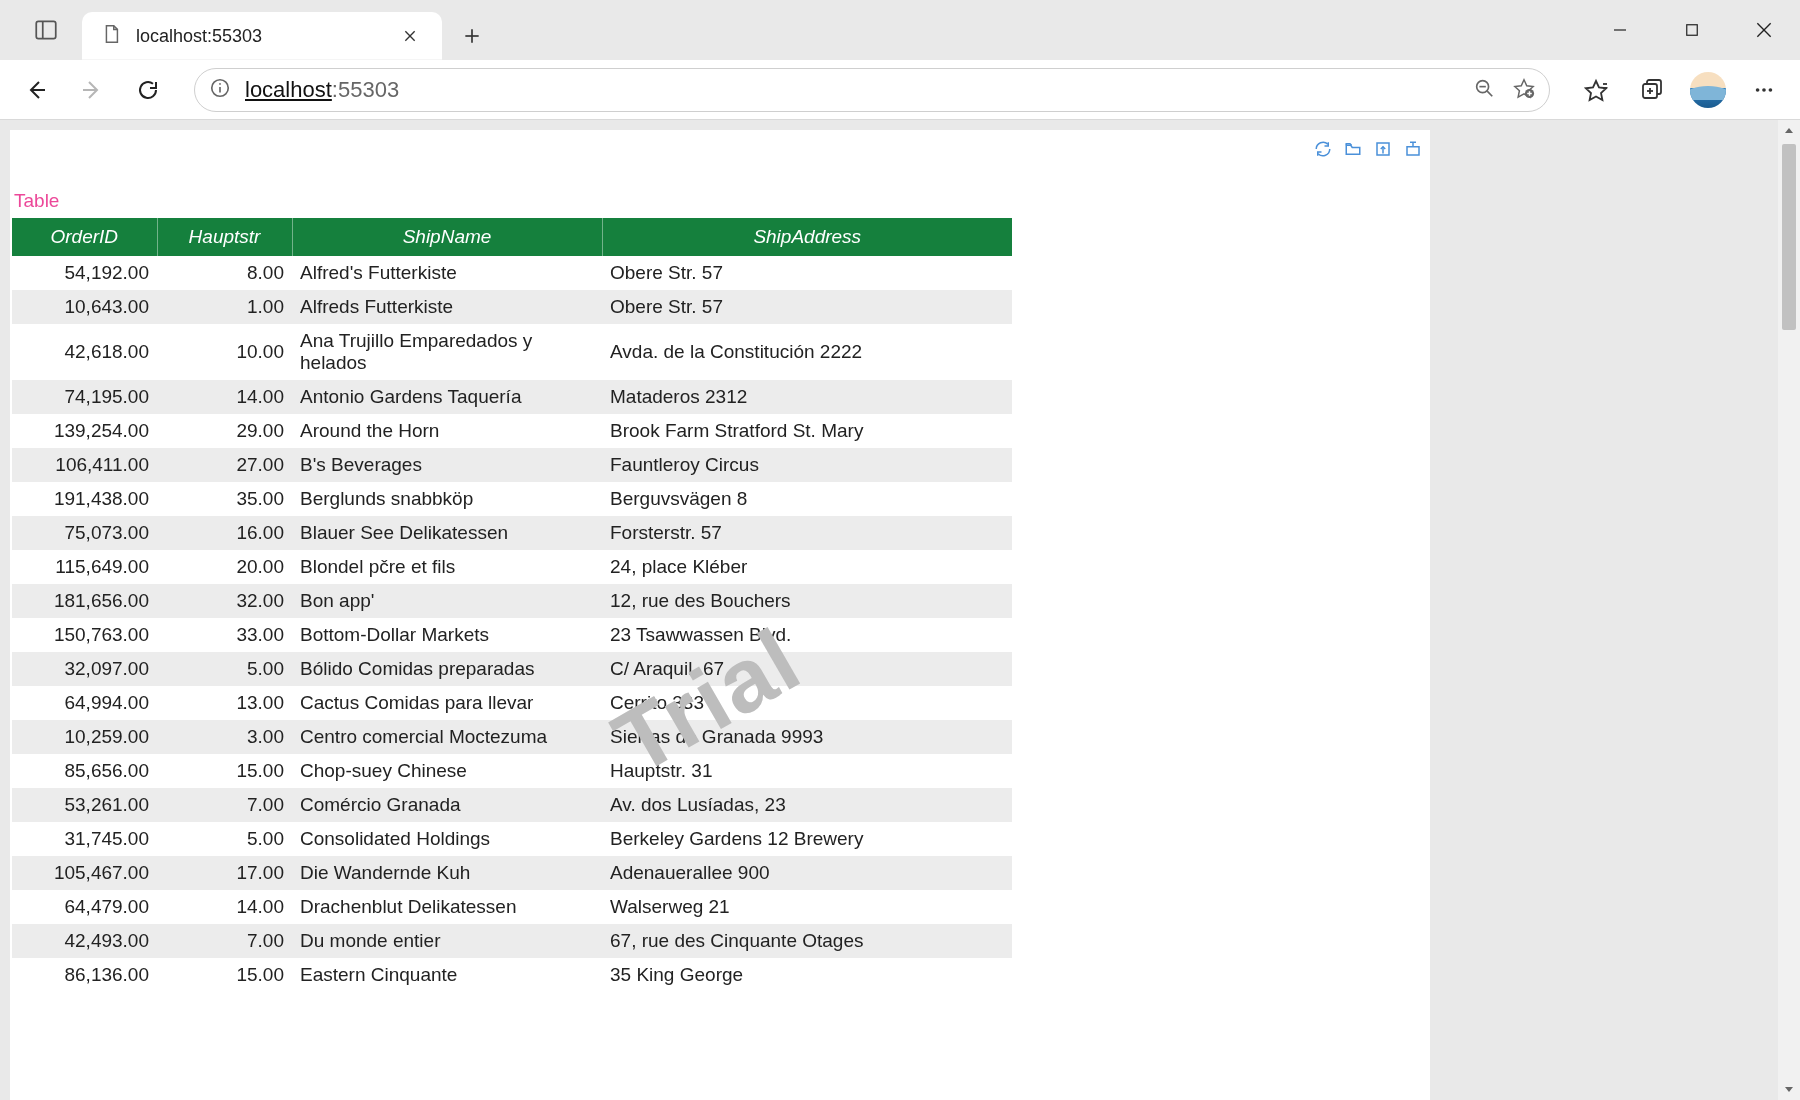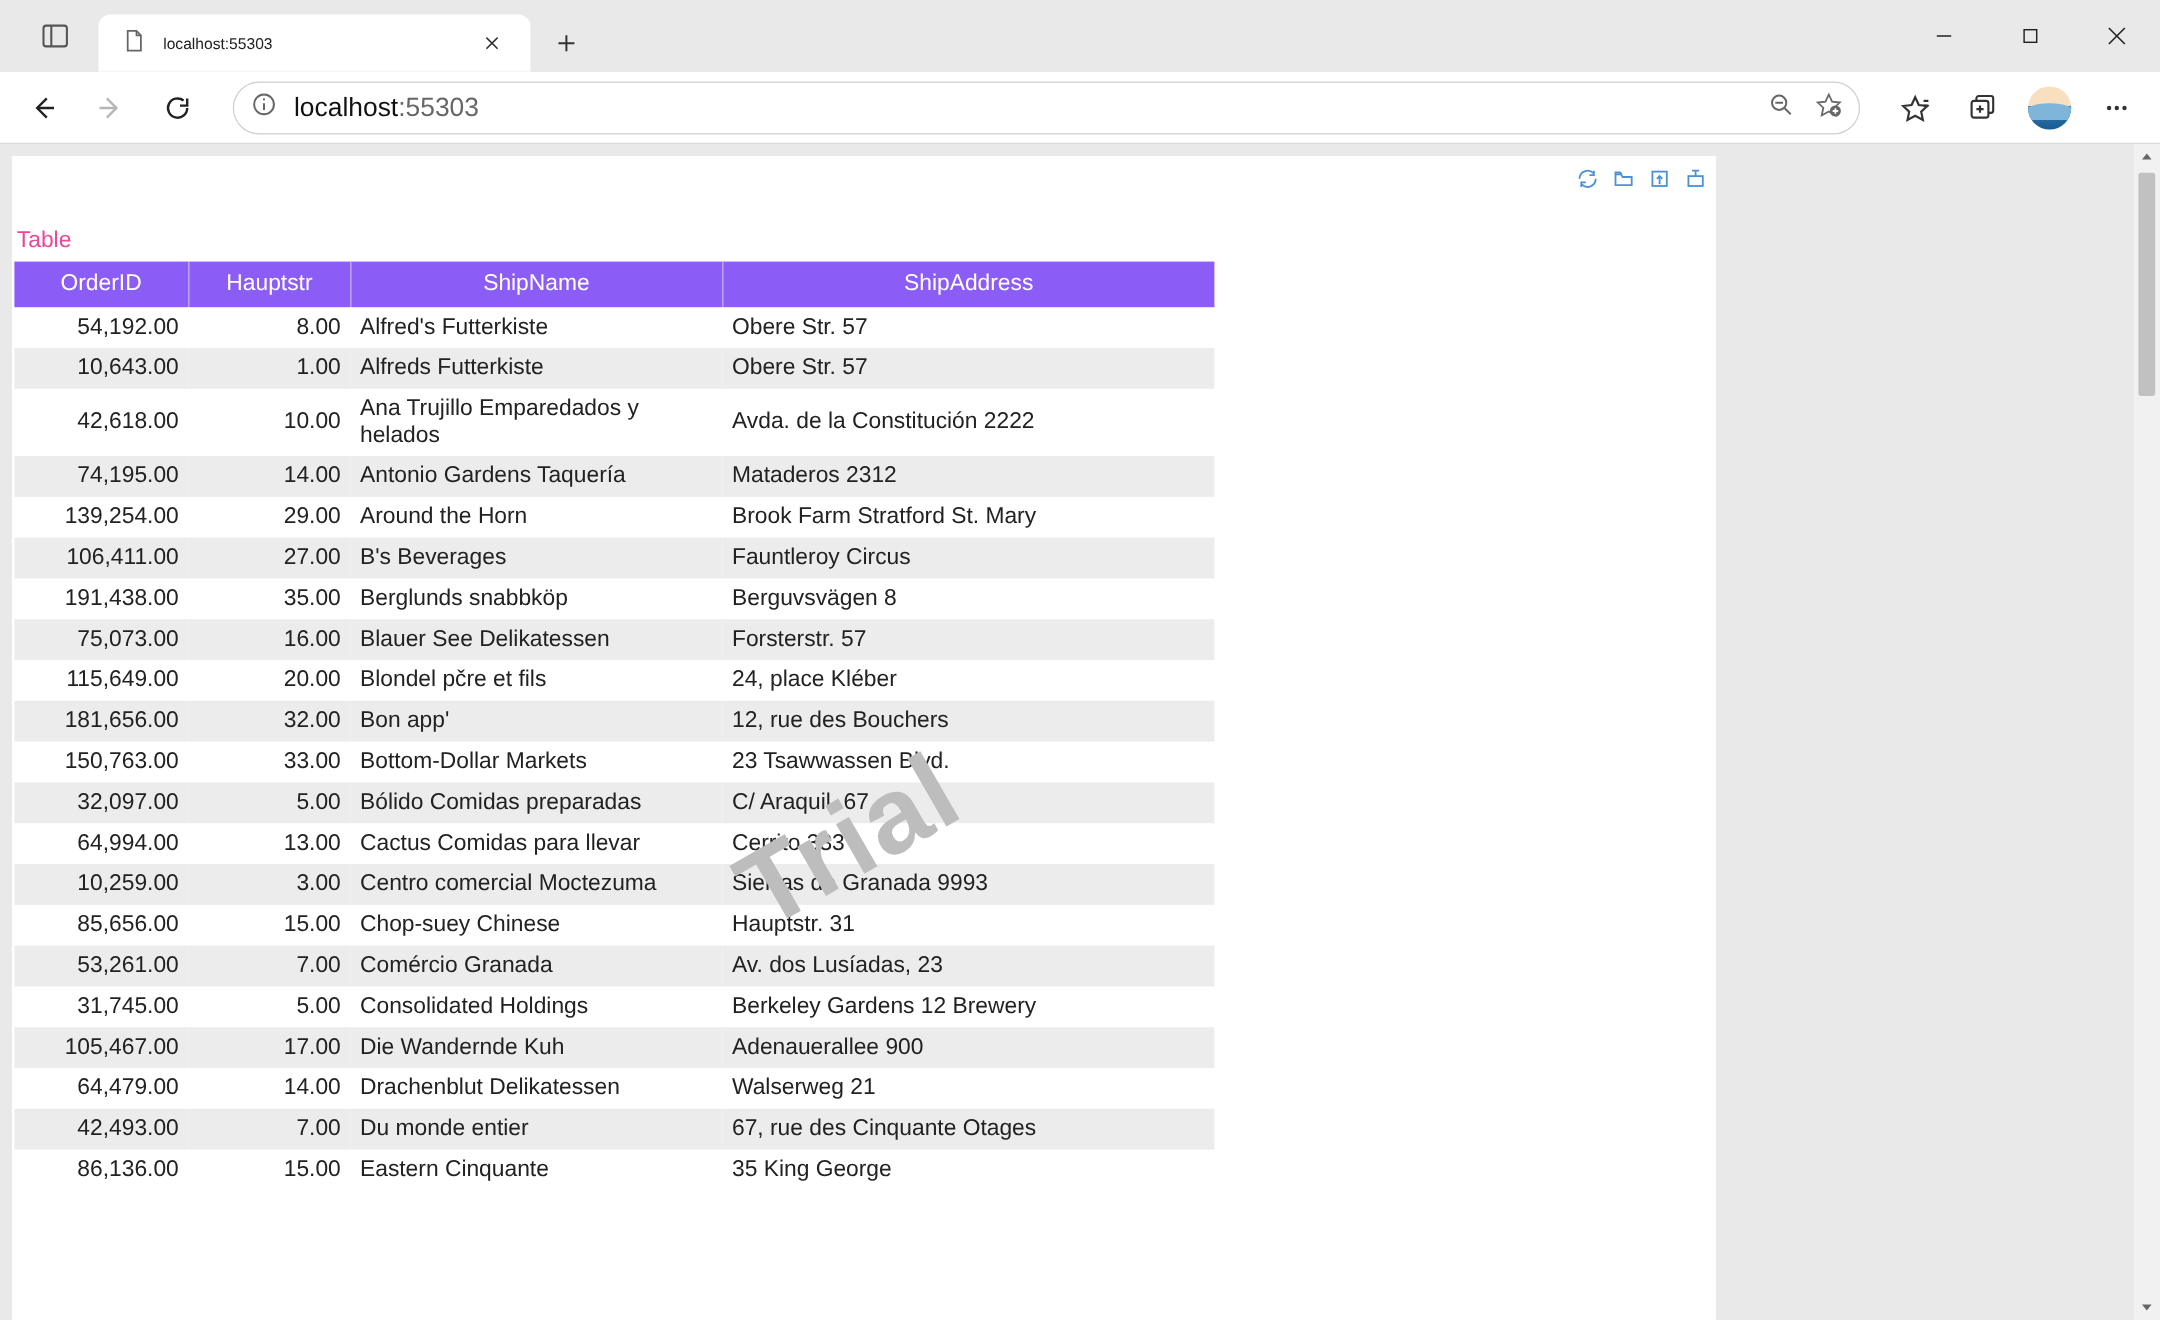"localhost:55303" .tab .tab-title { font-size: 13px -> 18px }
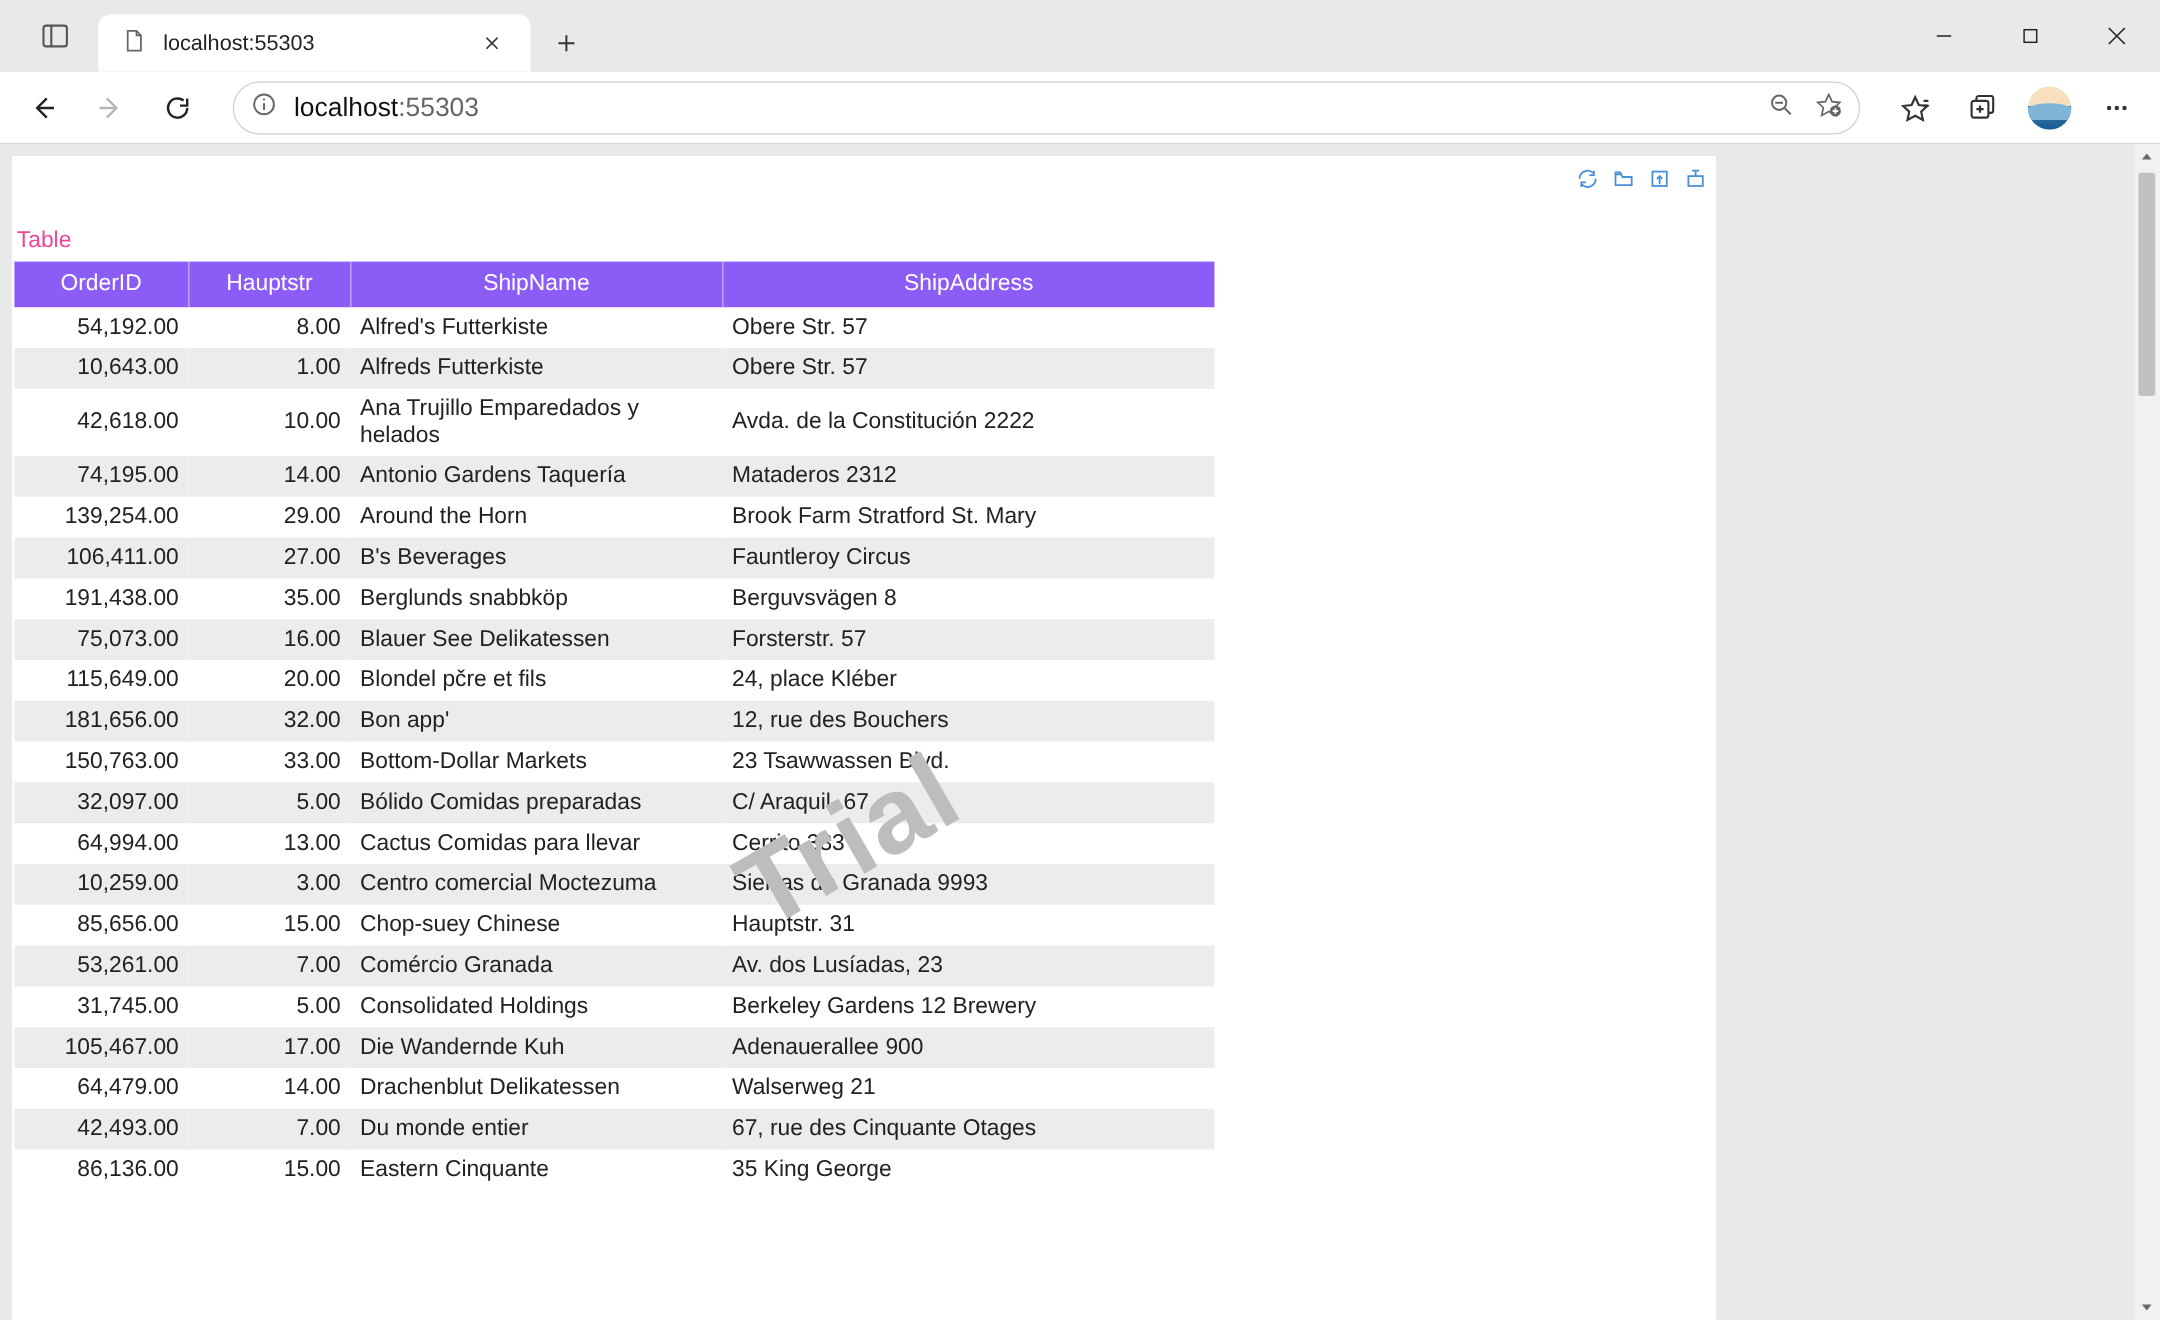"localhost" .addr-text .host { text-decoration: none -> underline }
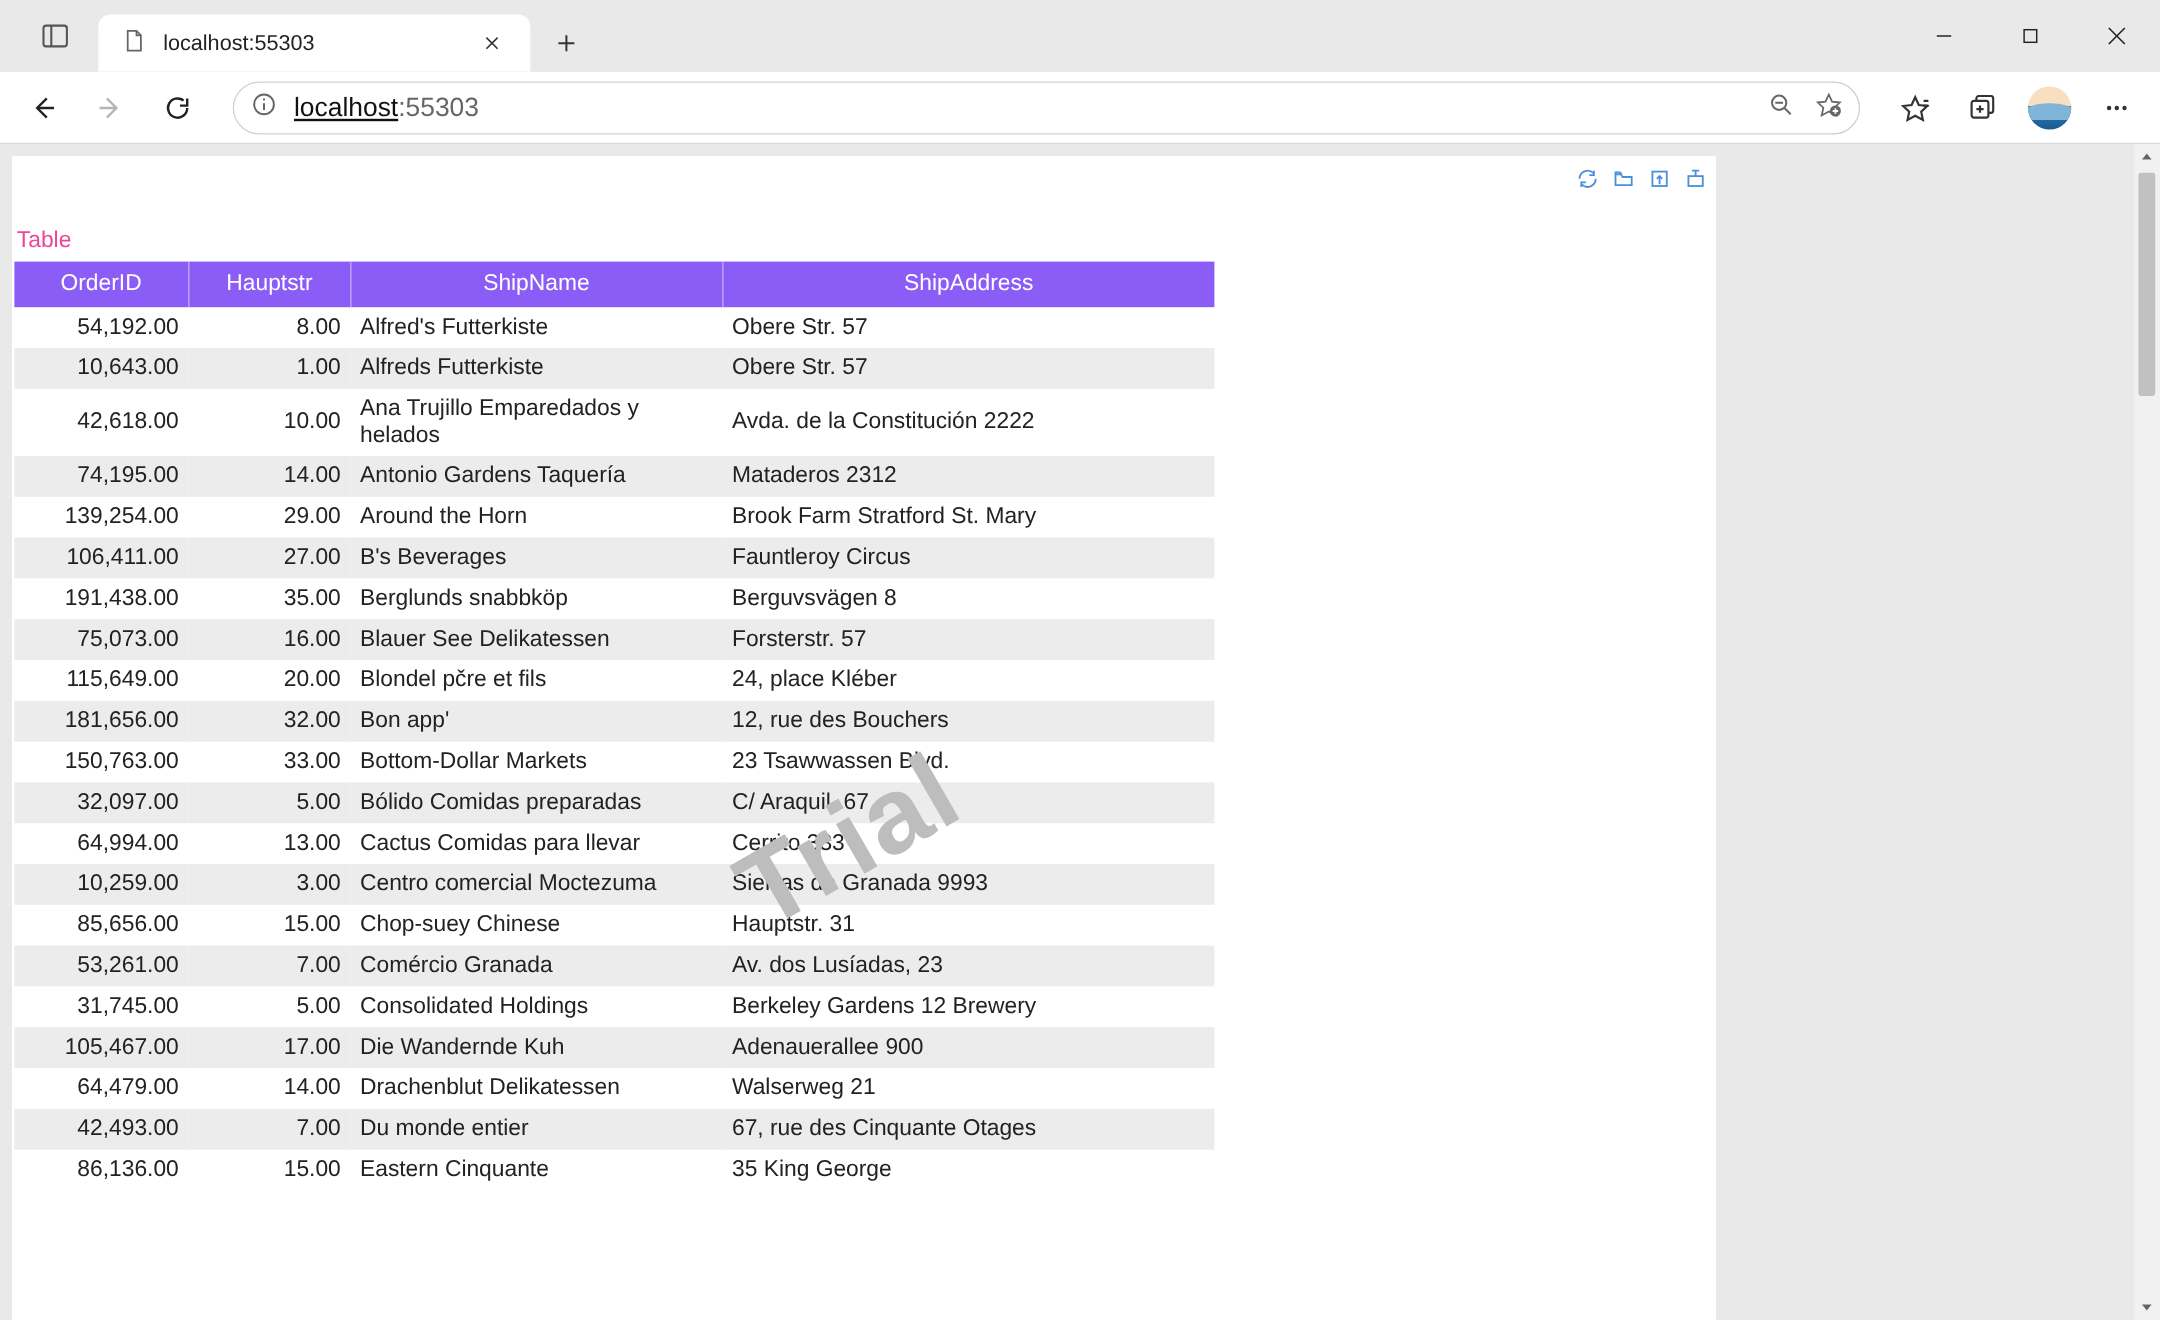"OrderID" table.data th { background: #8b5cf6 -> #15803d; font-style: none -> italic }
